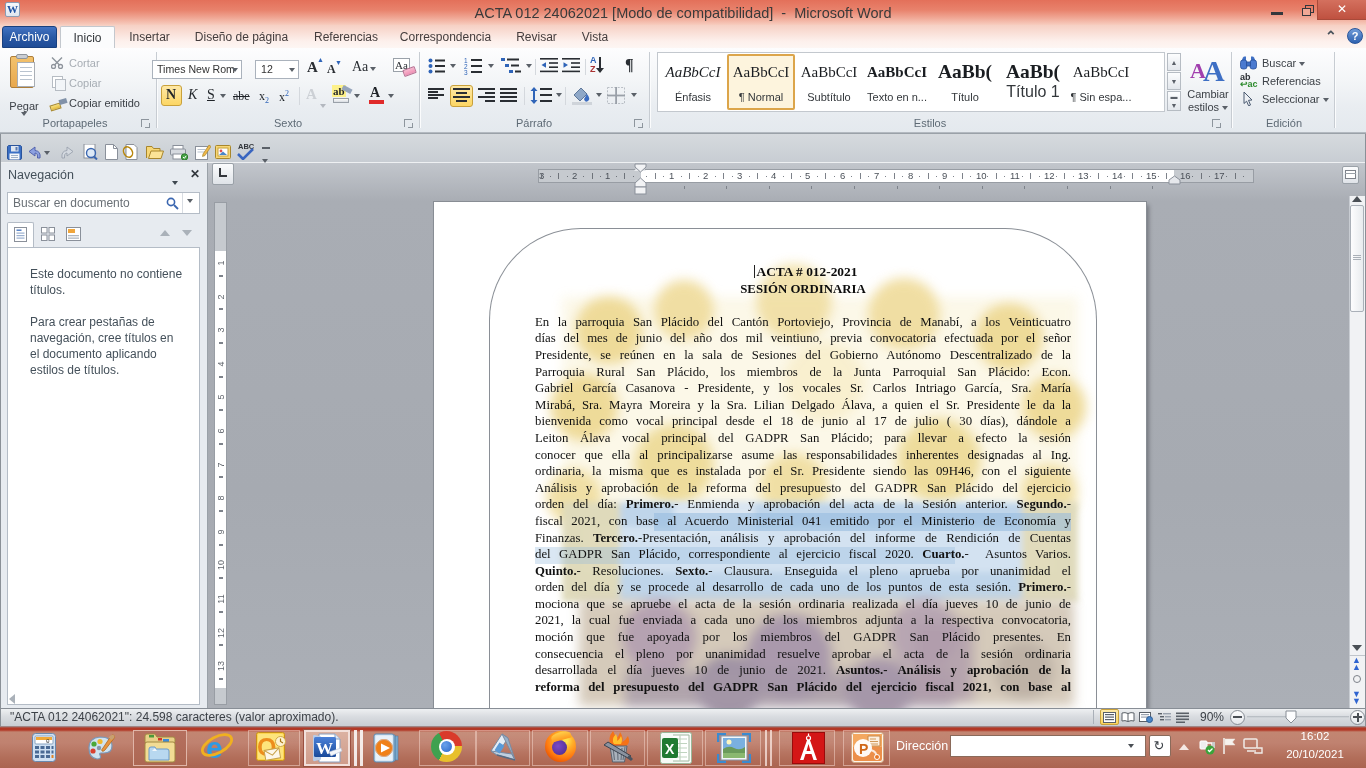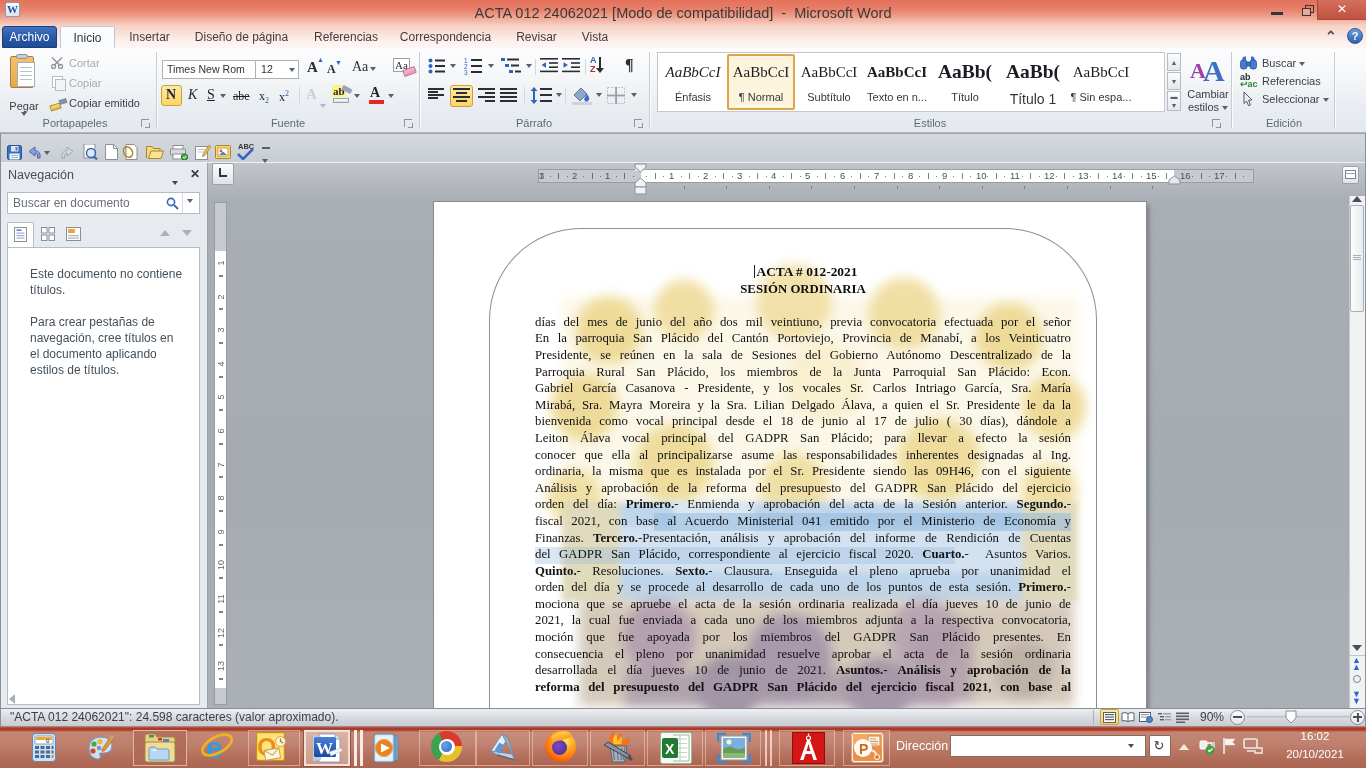"Times New Rom" div.combo { left: 162px -> 152px; width: 104px -> 90px }
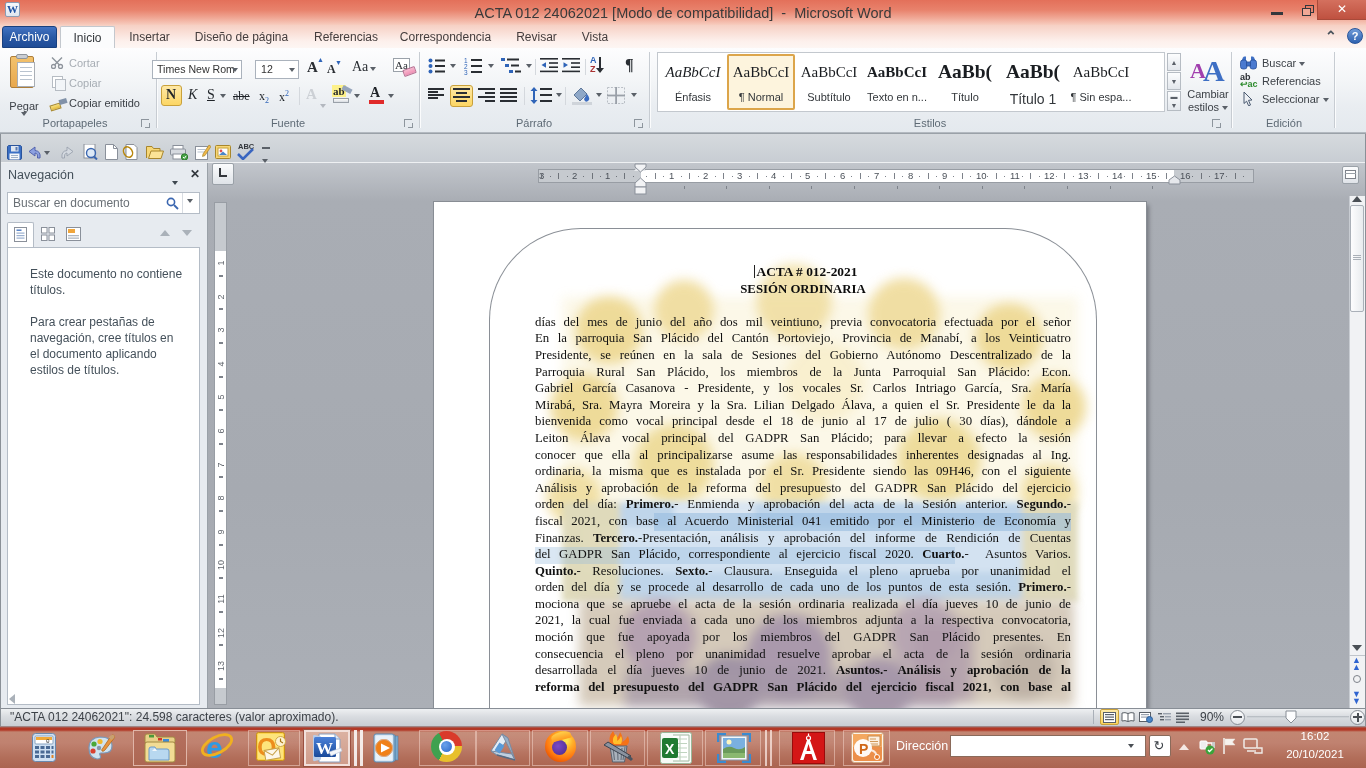"Título 1" div.a { font-size: 14px -> 16px; top: 91px -> 83px }
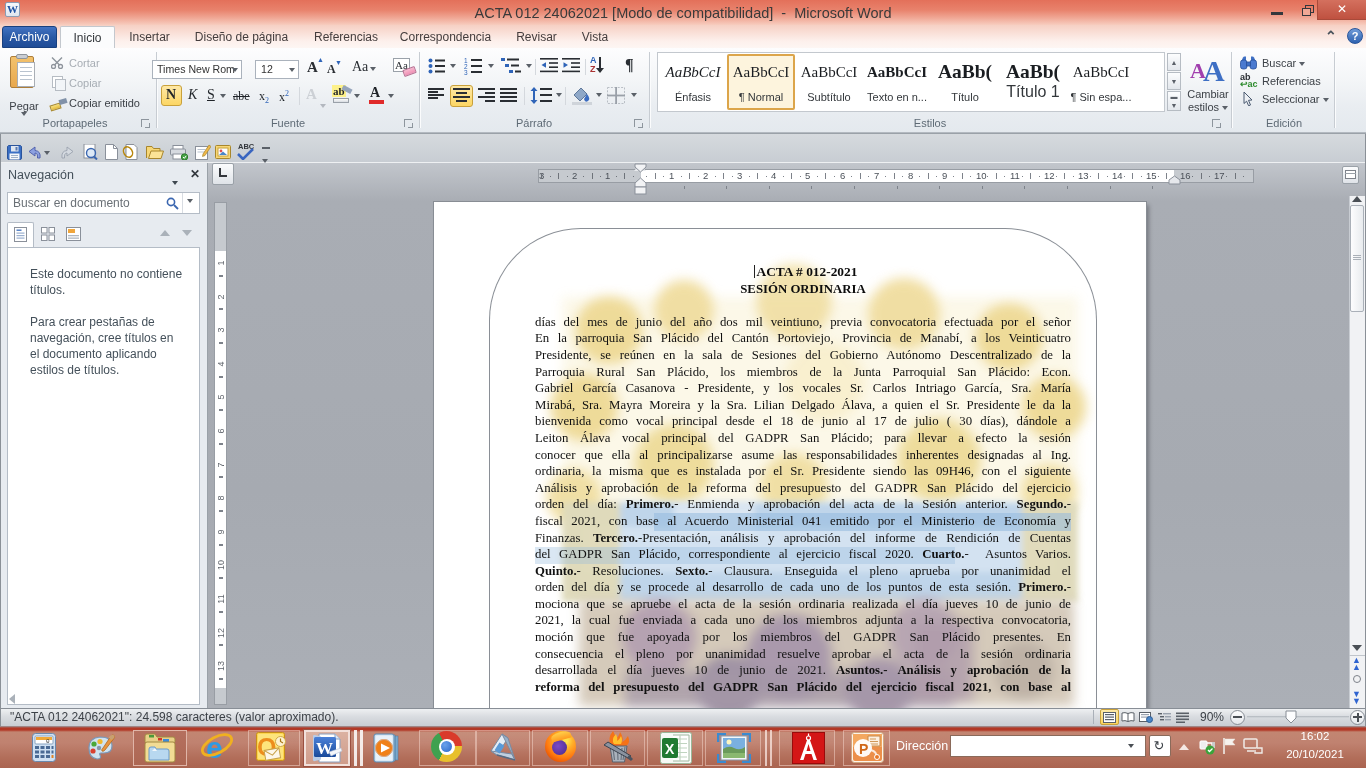"Fuente" div.a { text: Fuente -> Sexto }
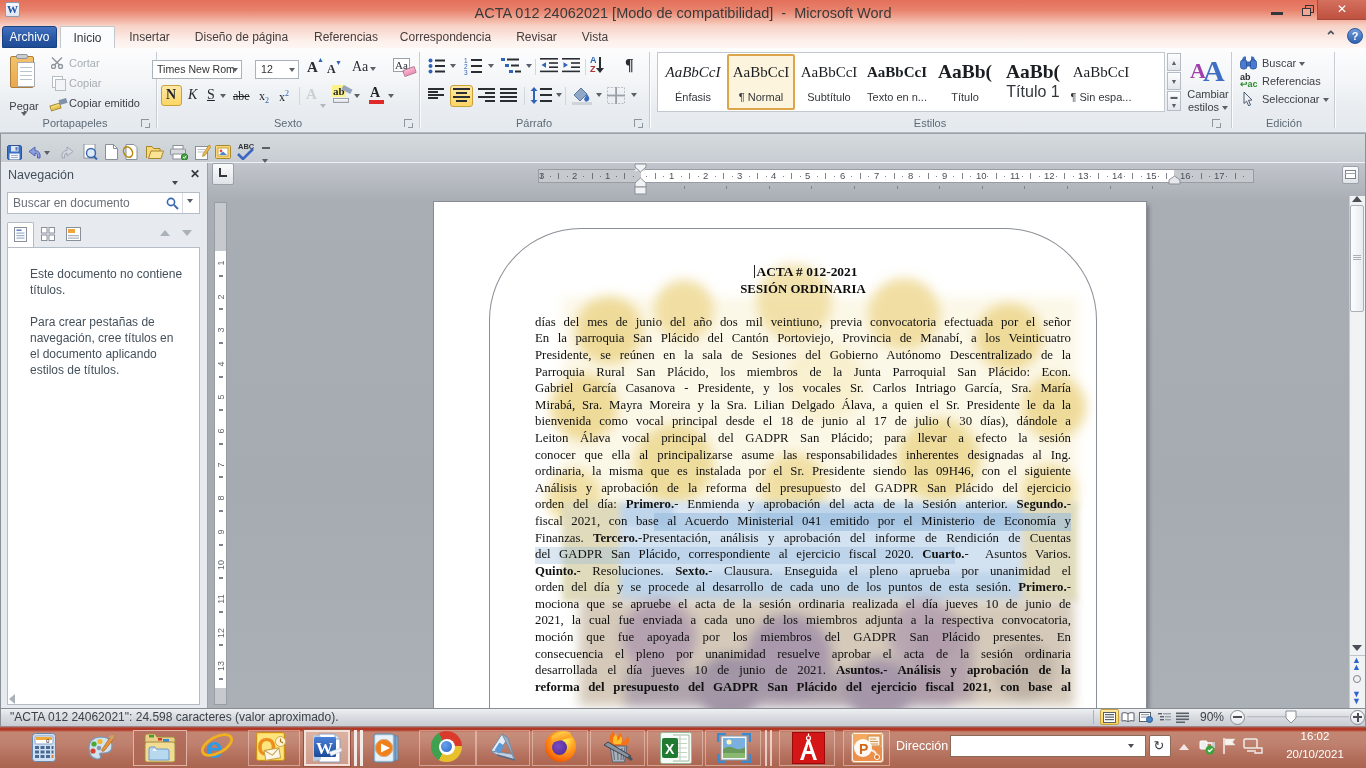"días del mes de junio" div.bodyline { order: before "En la parroquia San Plácido" -> after "En la parroquia San Plácido" }
